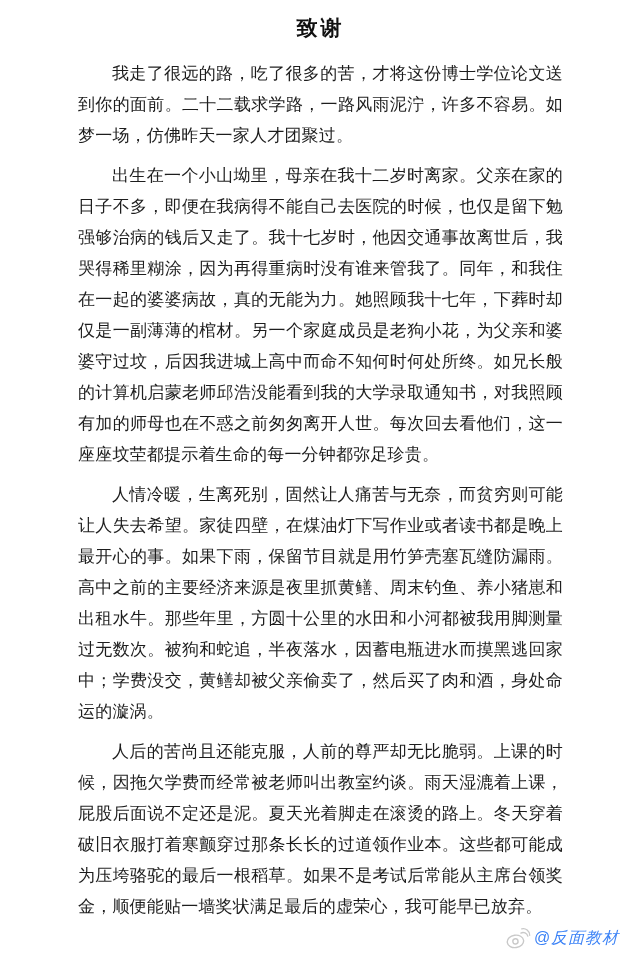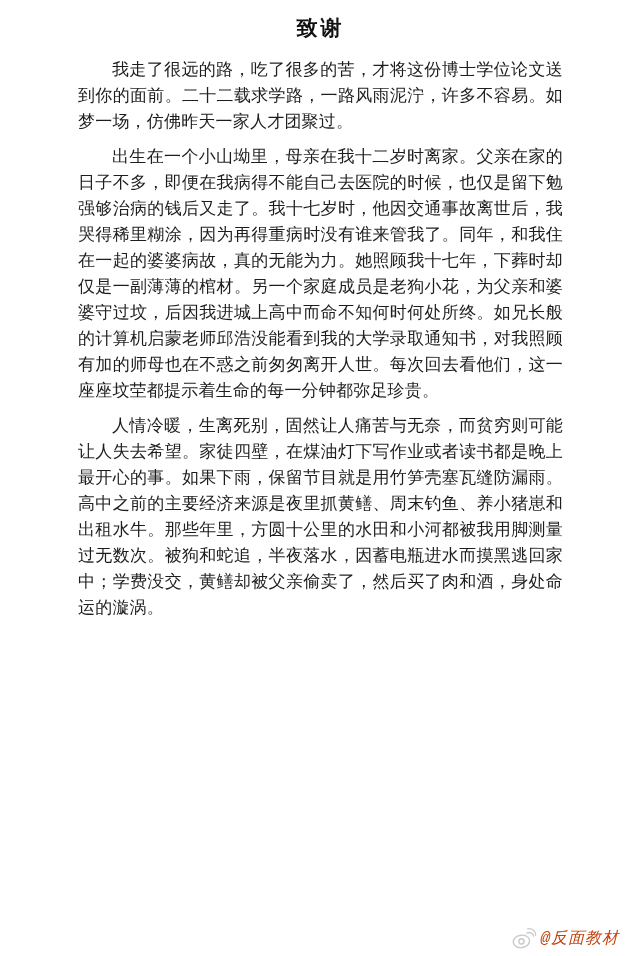"致谢" .page { font-family: Liberation Mono, monospace -> Liberation Sans, sans-serif }
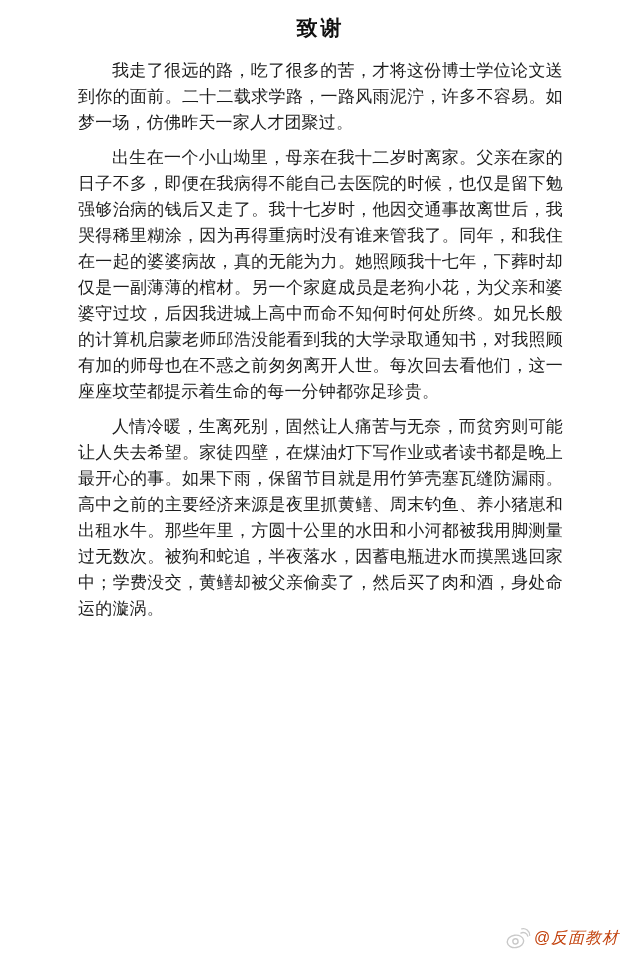"我走了很远的路，吃了很多的苦，才将这份博士学位论文送到你的面前。二十二载求学路，" .para { line-height: 26px -> 31px }
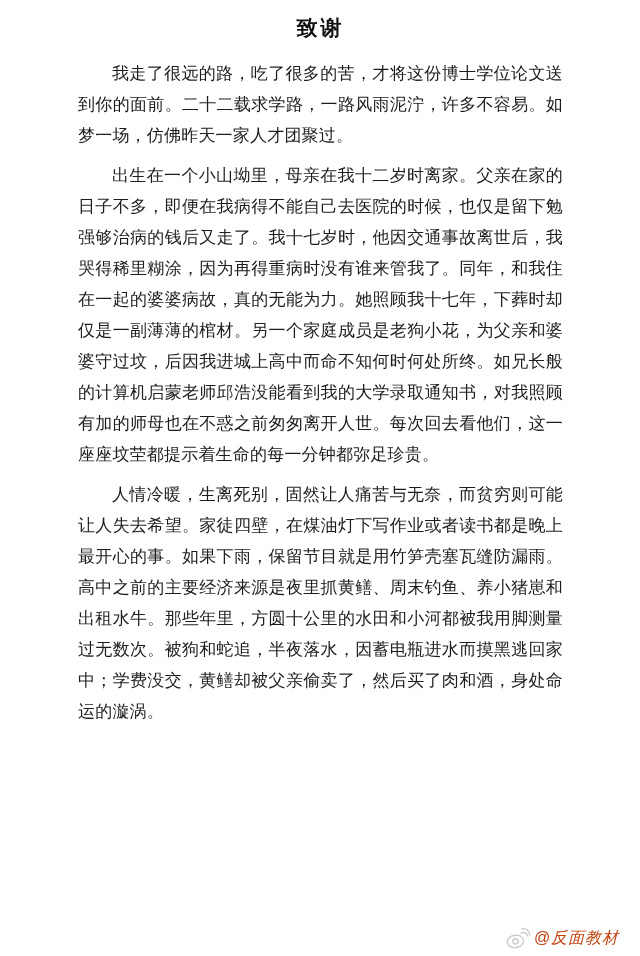"人后的苦尚且还能克服，人前的尊严却无比脆弱。上课的时候，因拖欠学费而经常被老师叫" p.para { html: none -> <p>人后的苦尚且还能克服，人前的尊严却无比脆弱。上课的时候，因拖欠学费而经常被老师叫出教室约谈。雨天湿漉着上课，屁股后面说不定还是泥。夏天光着脚走在滚烫的路上。冬天穿着破旧衣服打着寒颤穿过那条长长的过道领作业本。这些都可能成为压垮骆驼的最后一根稻草。如果不是考试后常能从主席台领奖金，顺便能贴一墙奖状满足最后的虚荣心，我可能早已放弃。</p> }
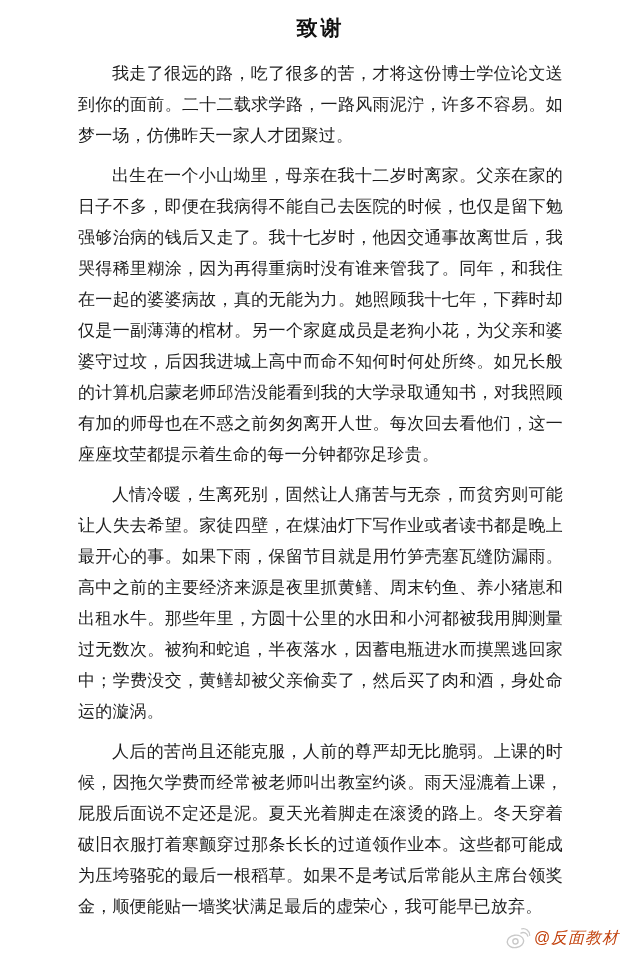"@反面教材" .watermark { color: #c2410c -> #3b82f6 }
